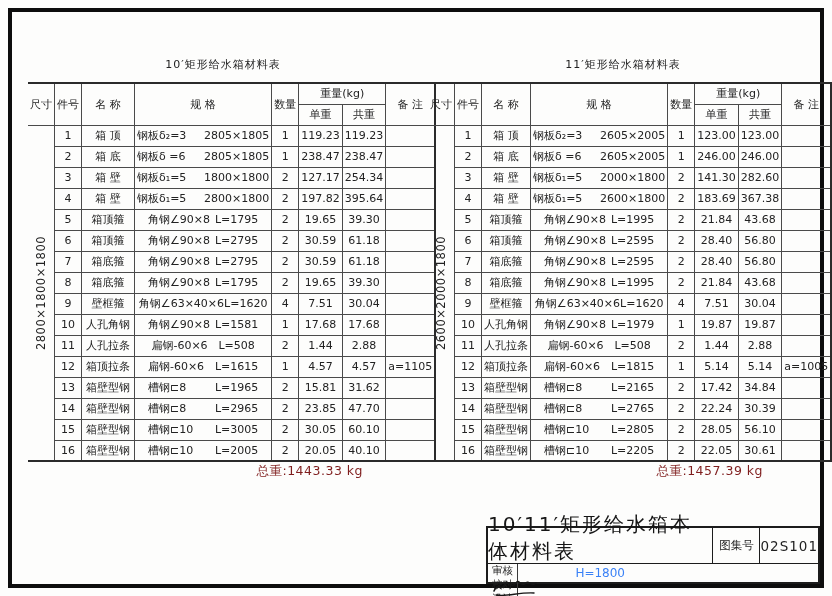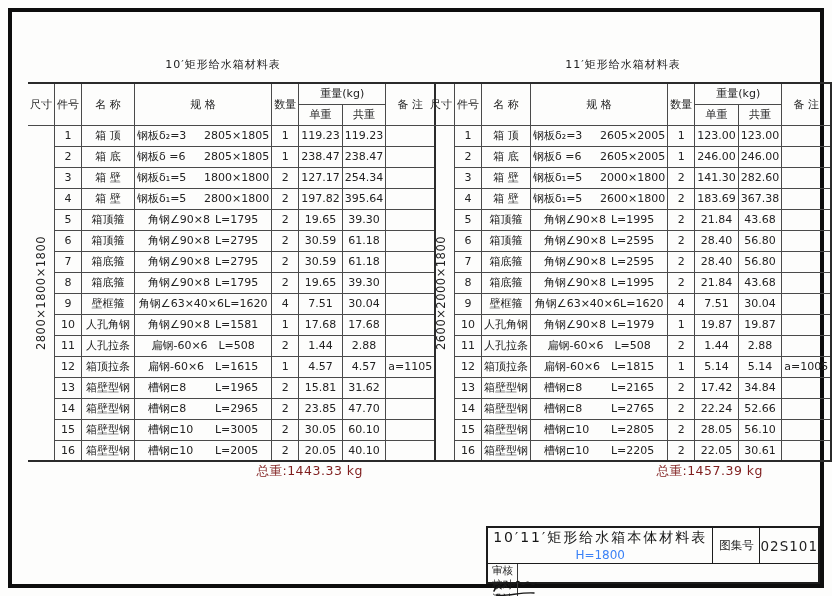"52.66" td.c-tot { text: 52.66 -> 30.39 }
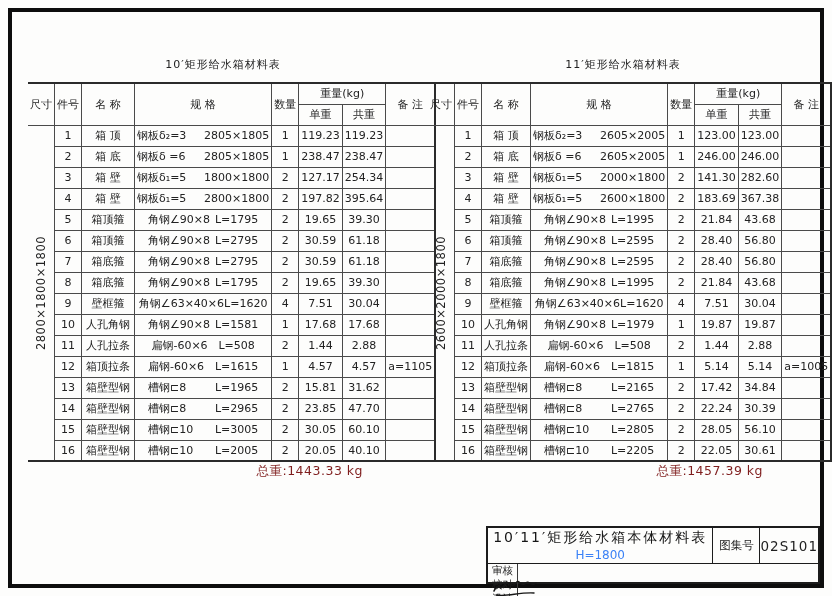"10′11′矩形给水箱本体材料表" .tb-main .t1 { font-size: 14px -> 20px }
